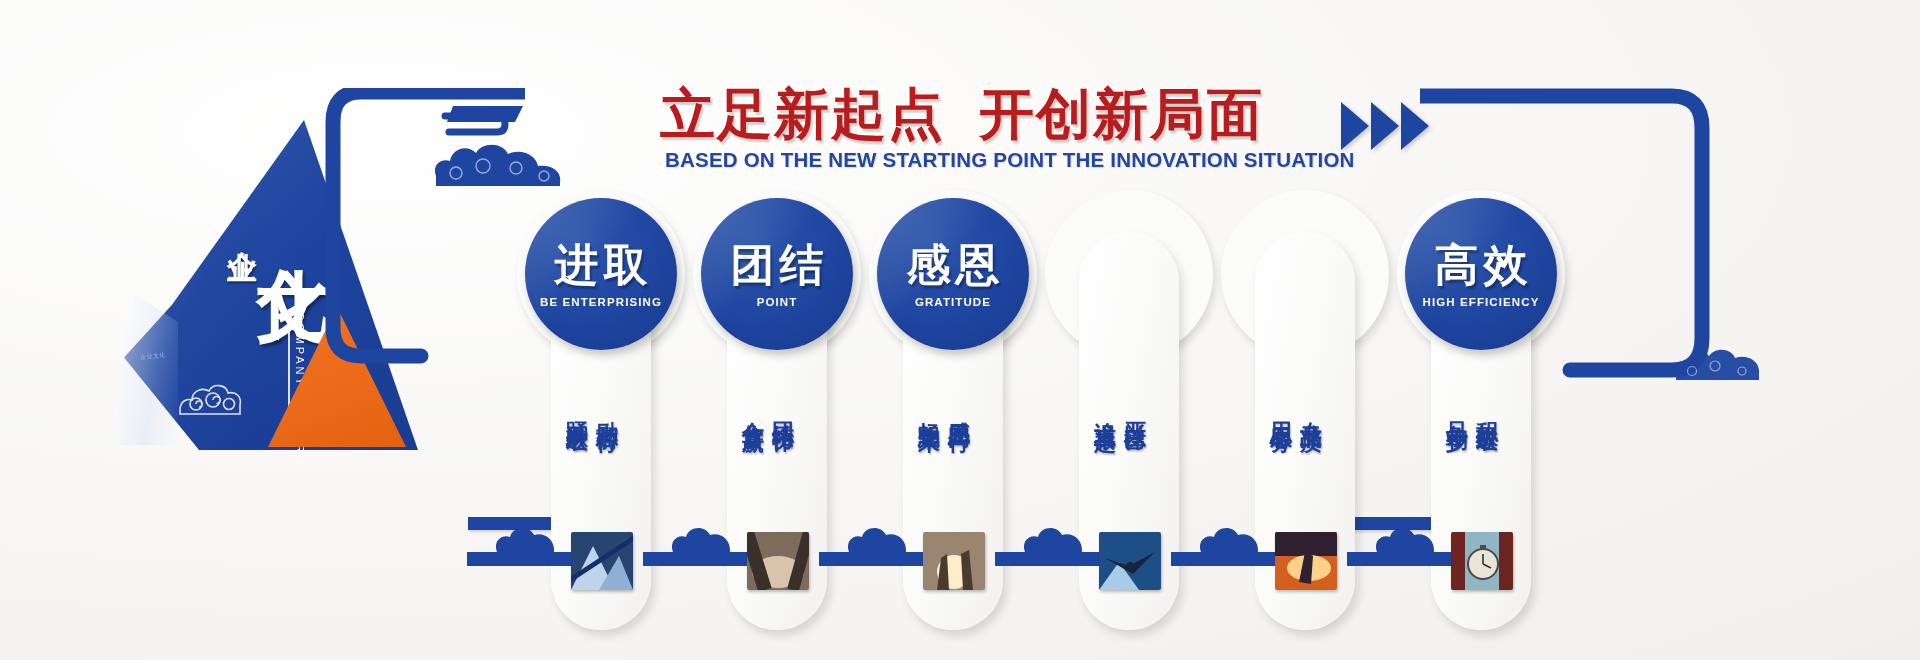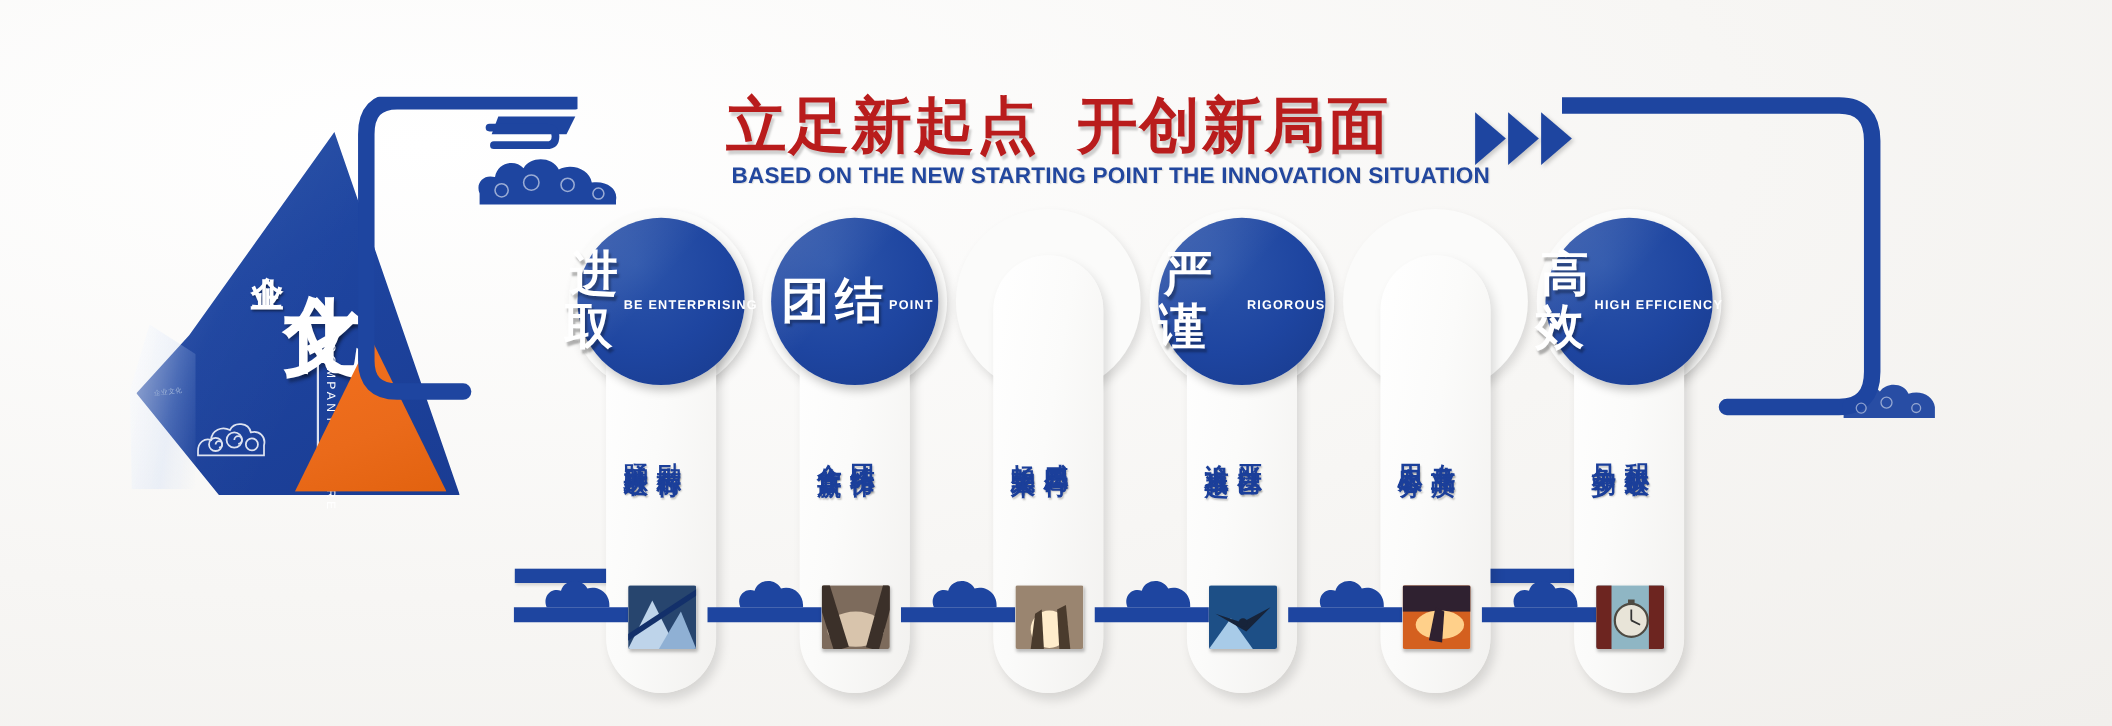"进取" .pill-circle { flex-direction: row -> column }
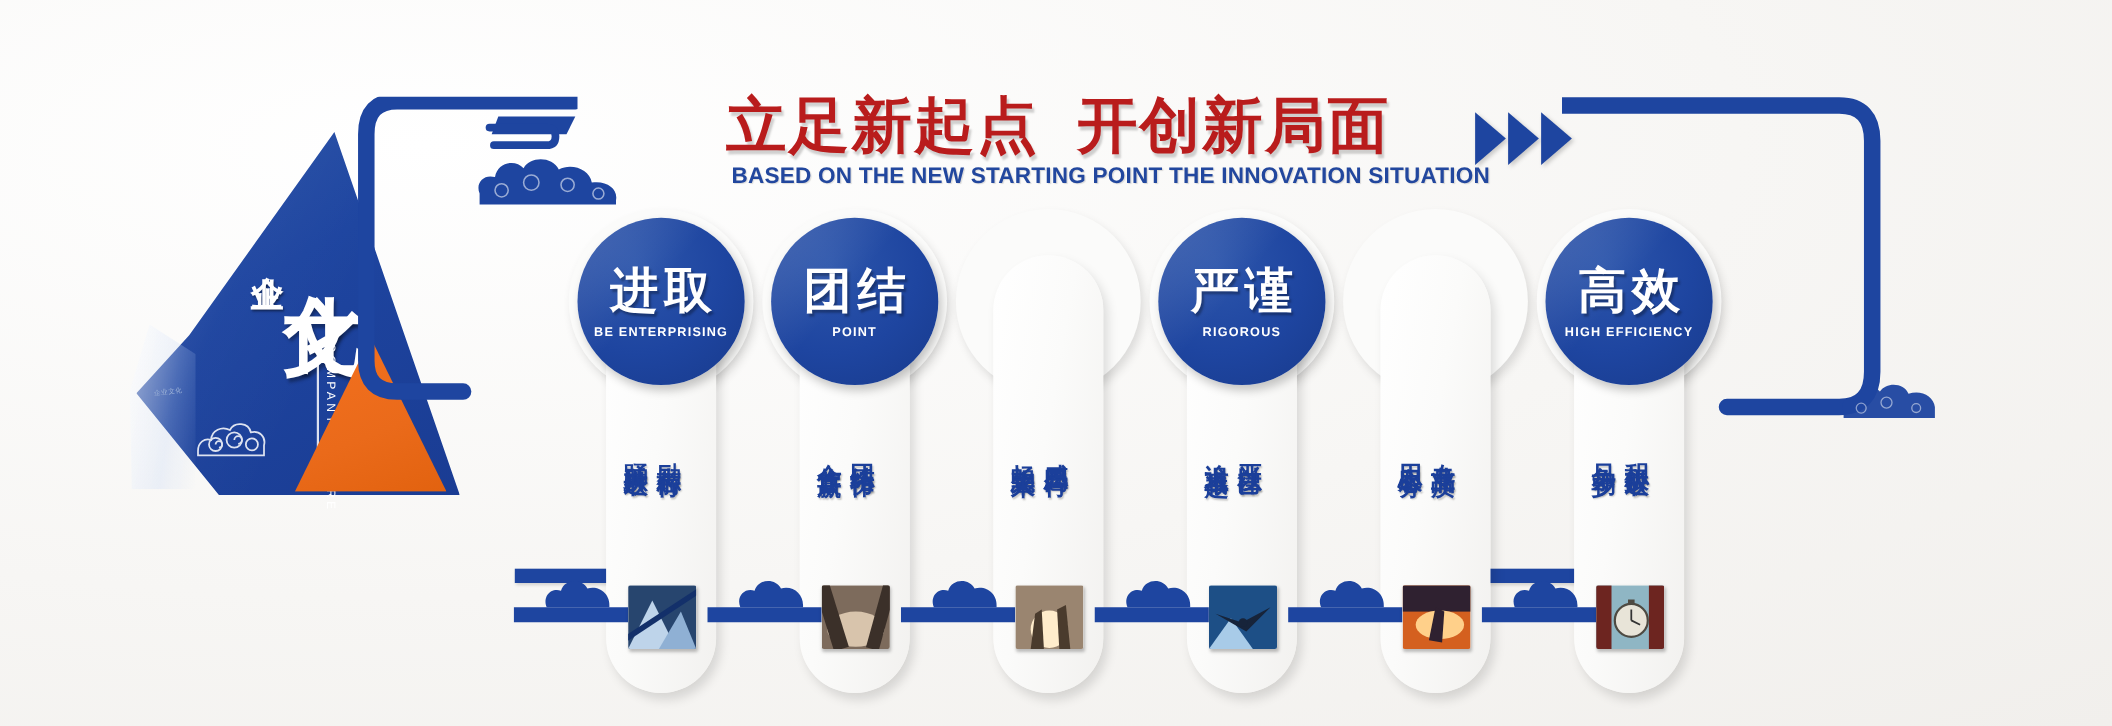"感恩" div.pill-circle { html: none -> <div> <div>感恩</div> <div>GRATITUDE</div> </div> }
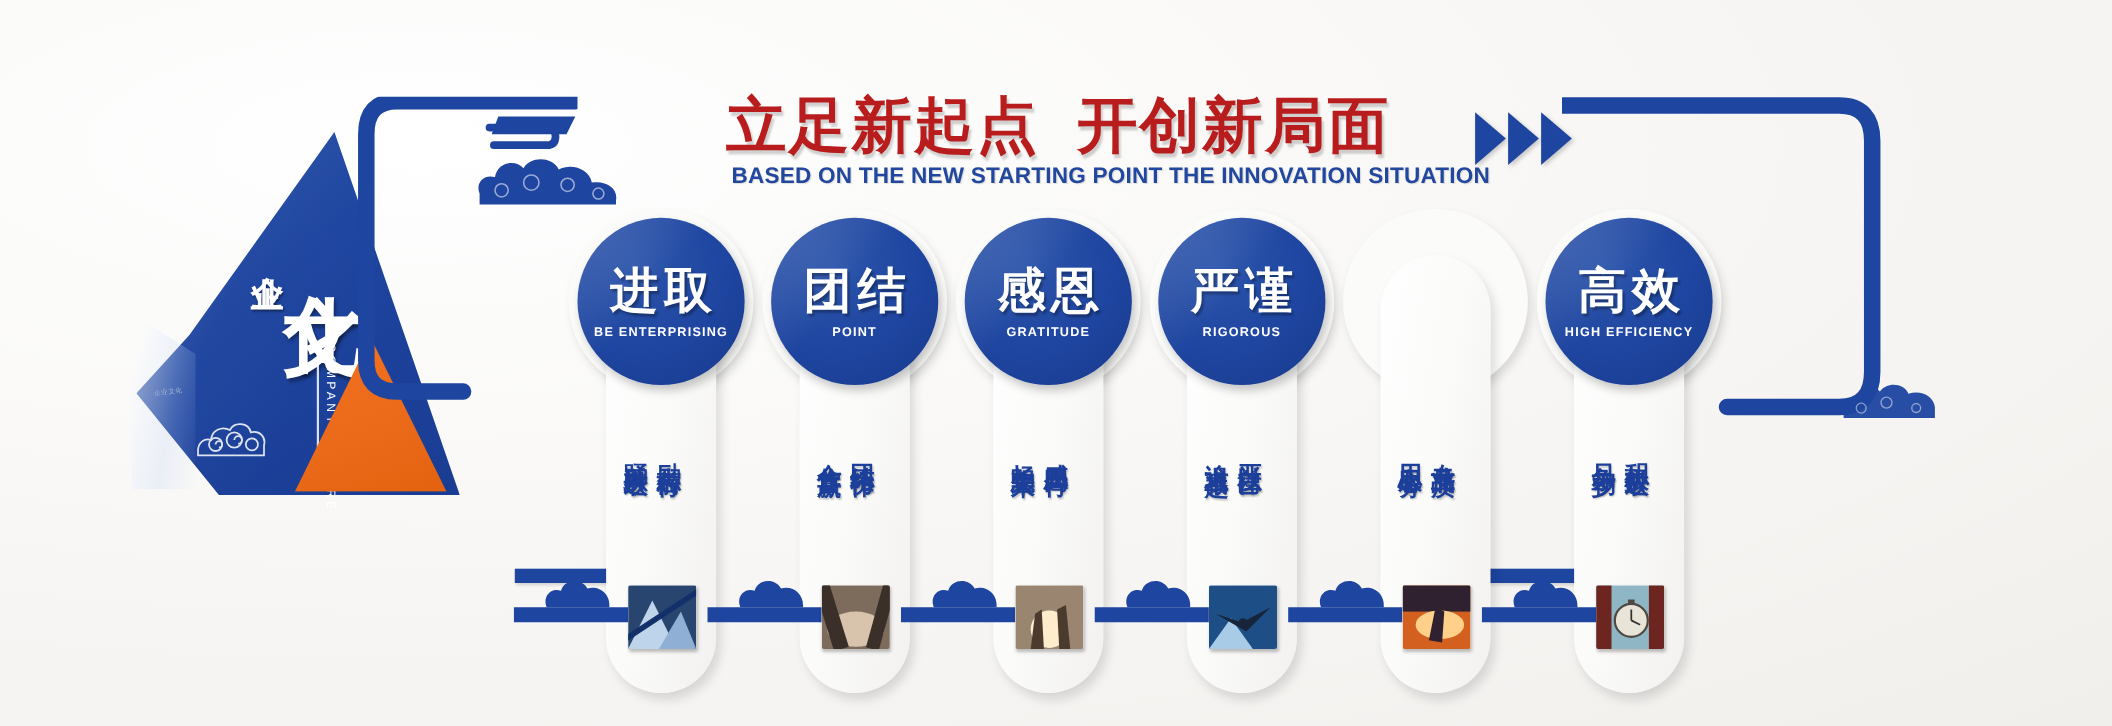"严谨" div.pill-circle { html: <div> <div>严谨</div> <div>RIGOROUS</div> </div> -> none }
